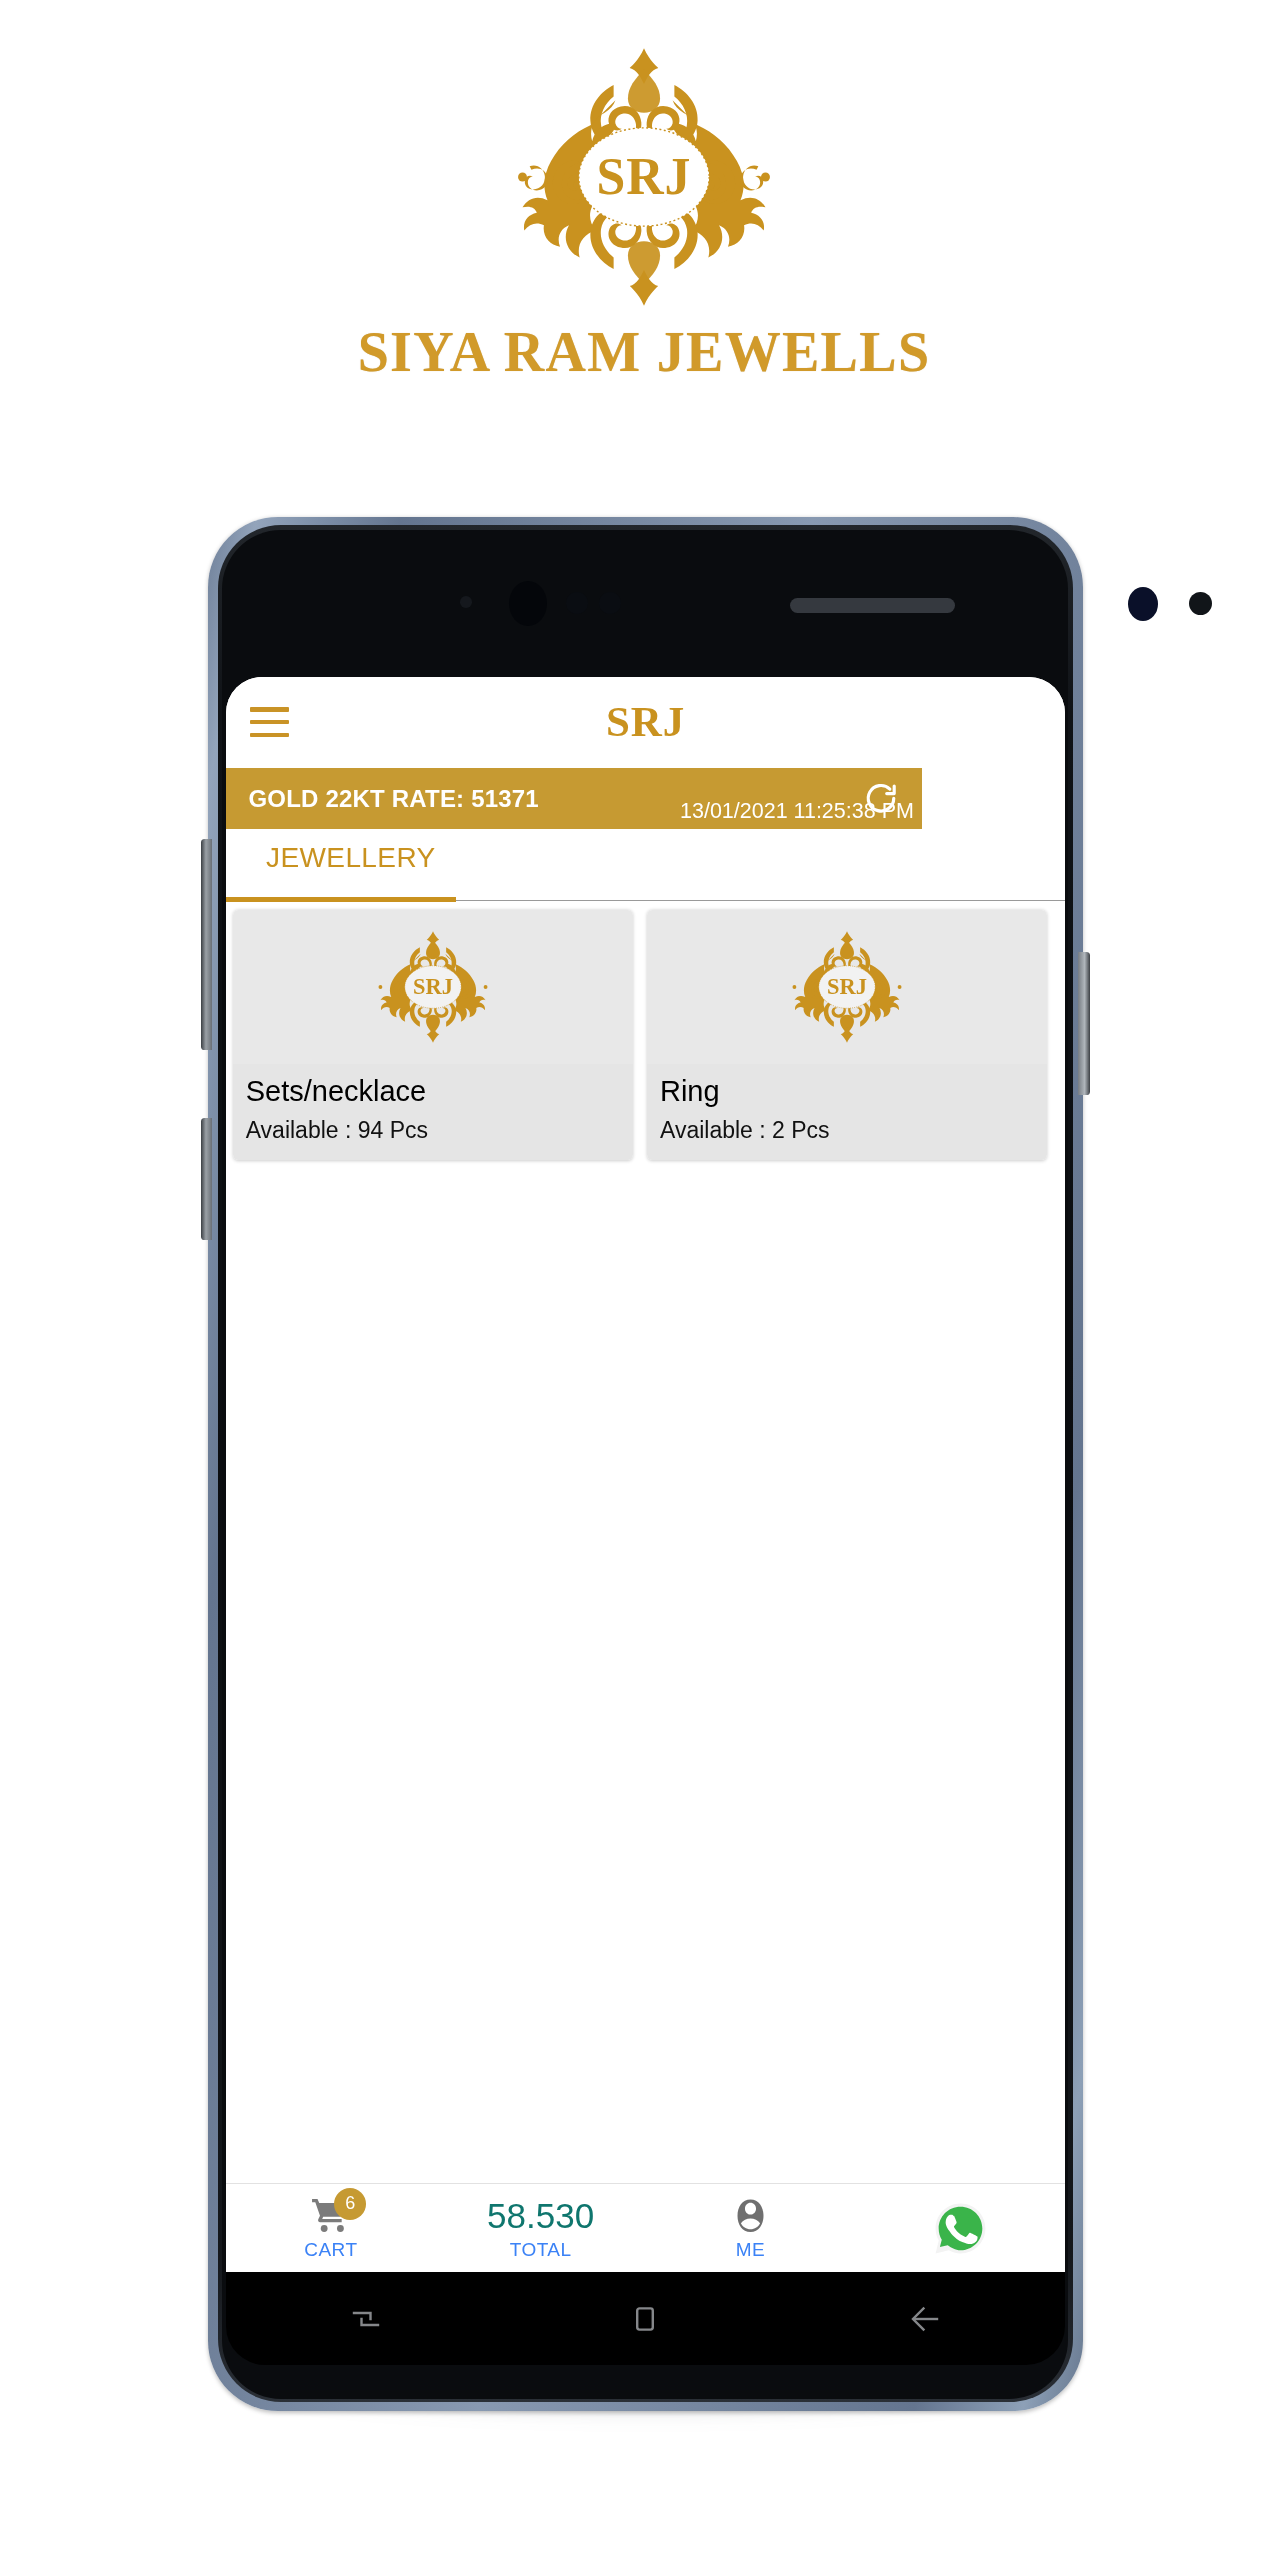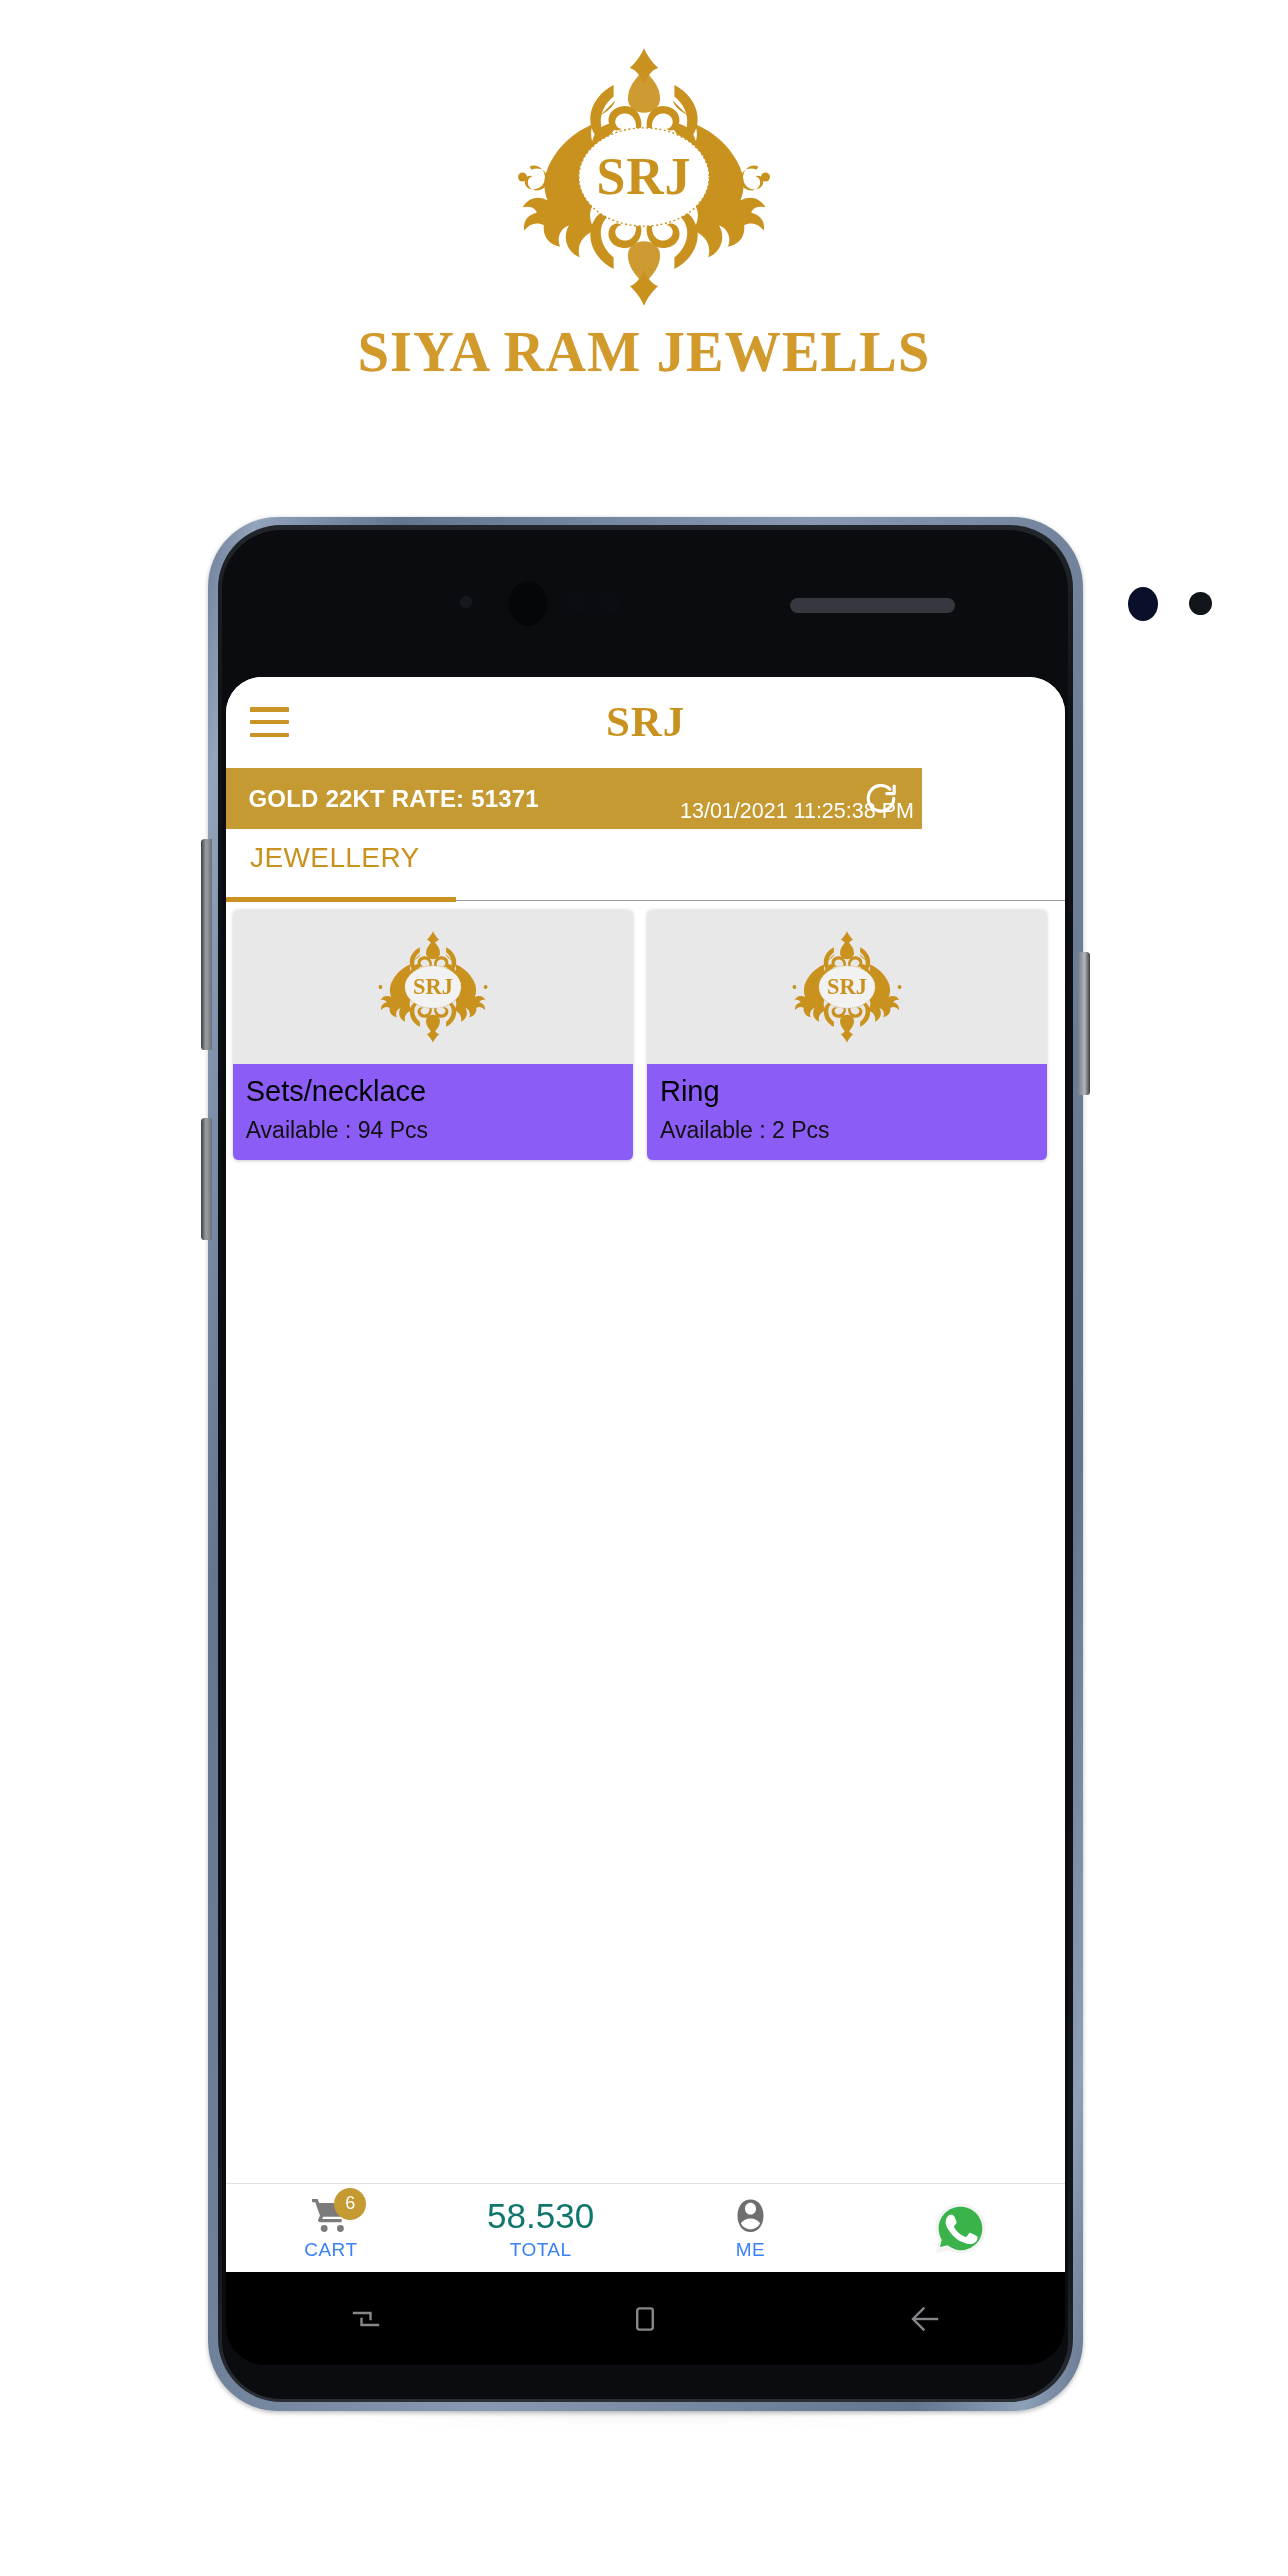"JEWELLERY" .tab { left: 24px -> 40px }
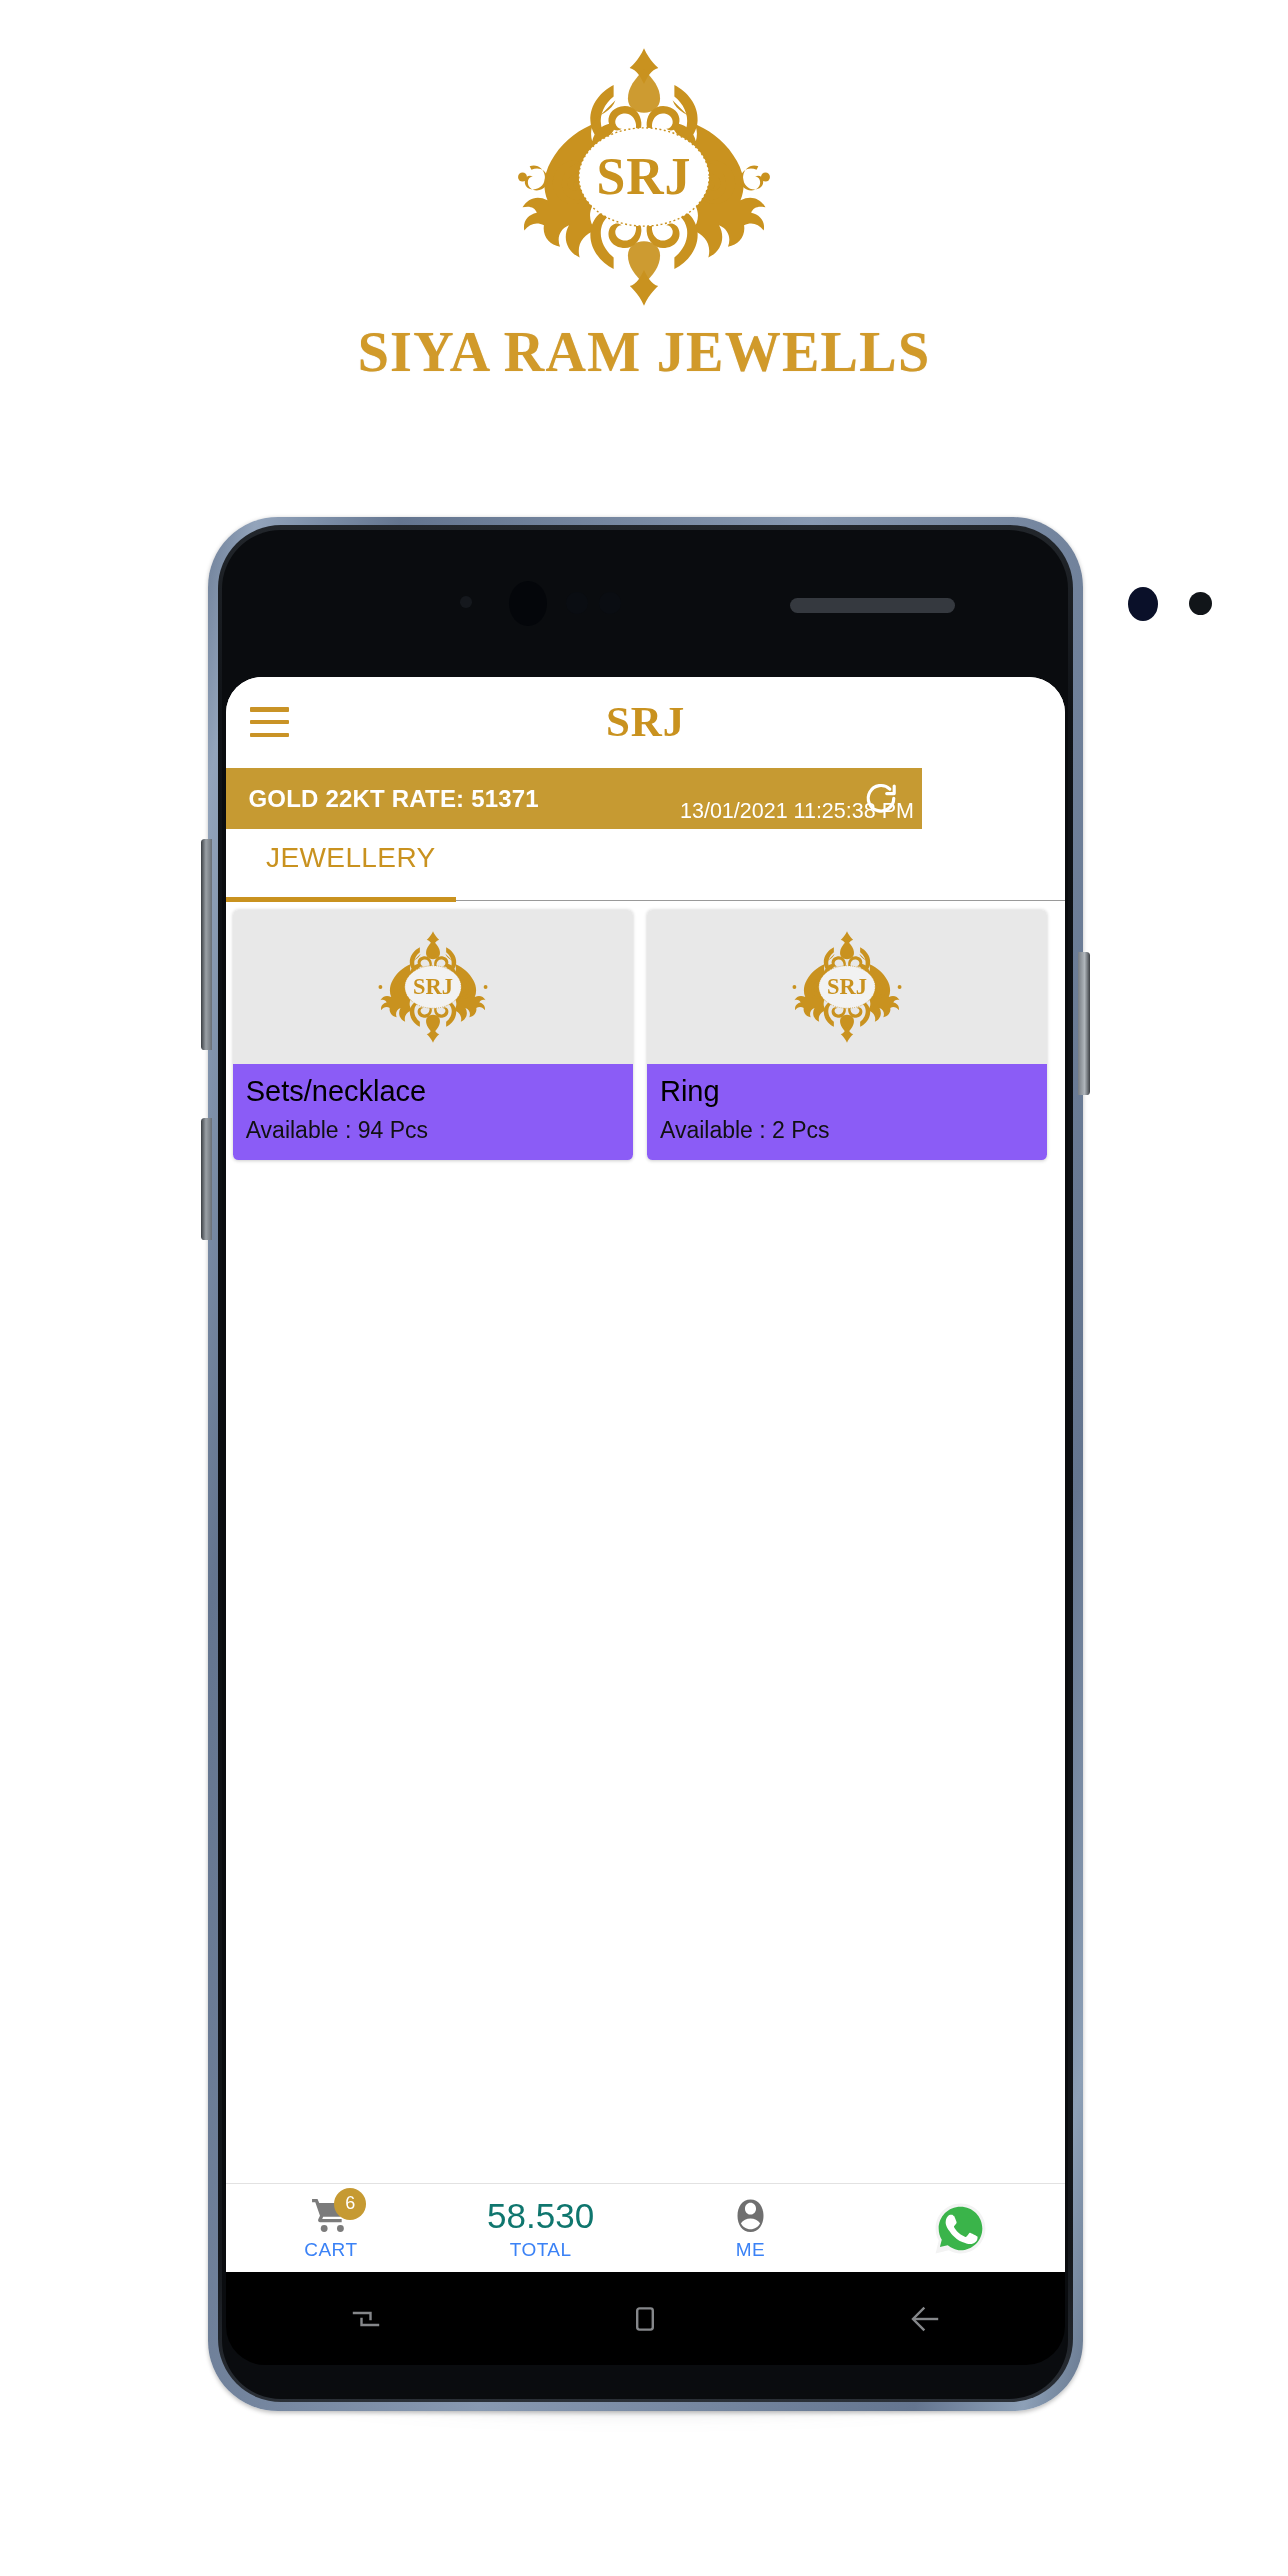"Sets/necklace" .card-body { background: #8b5cf6 -> #e5e5e5 }
